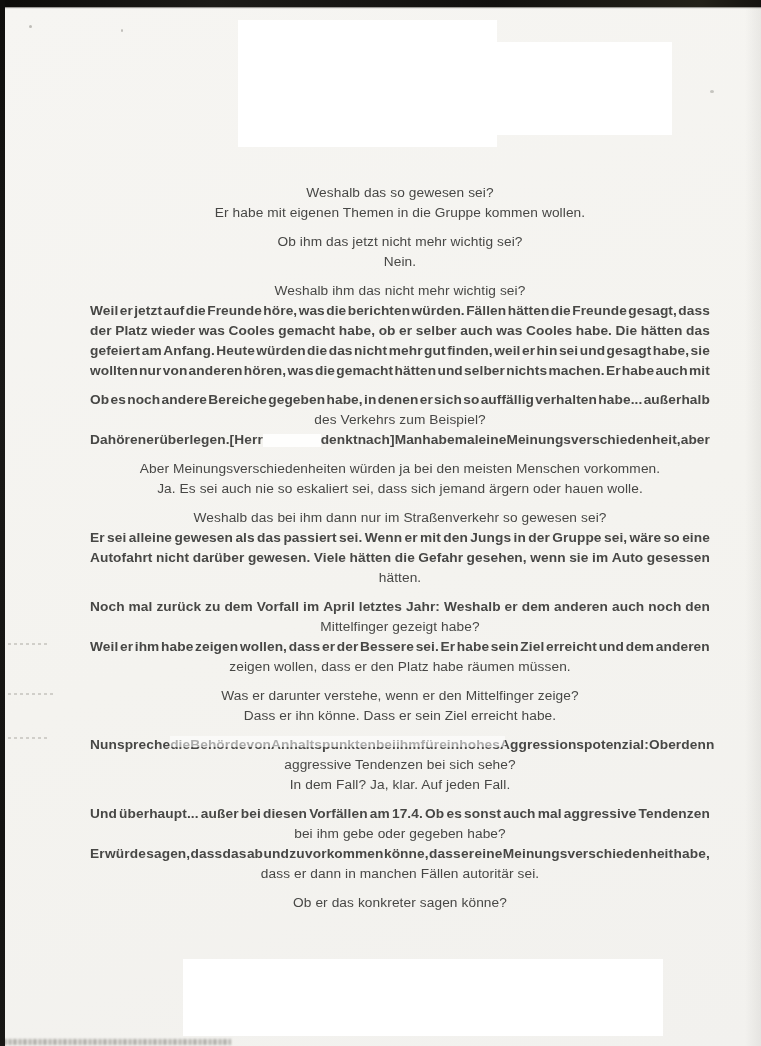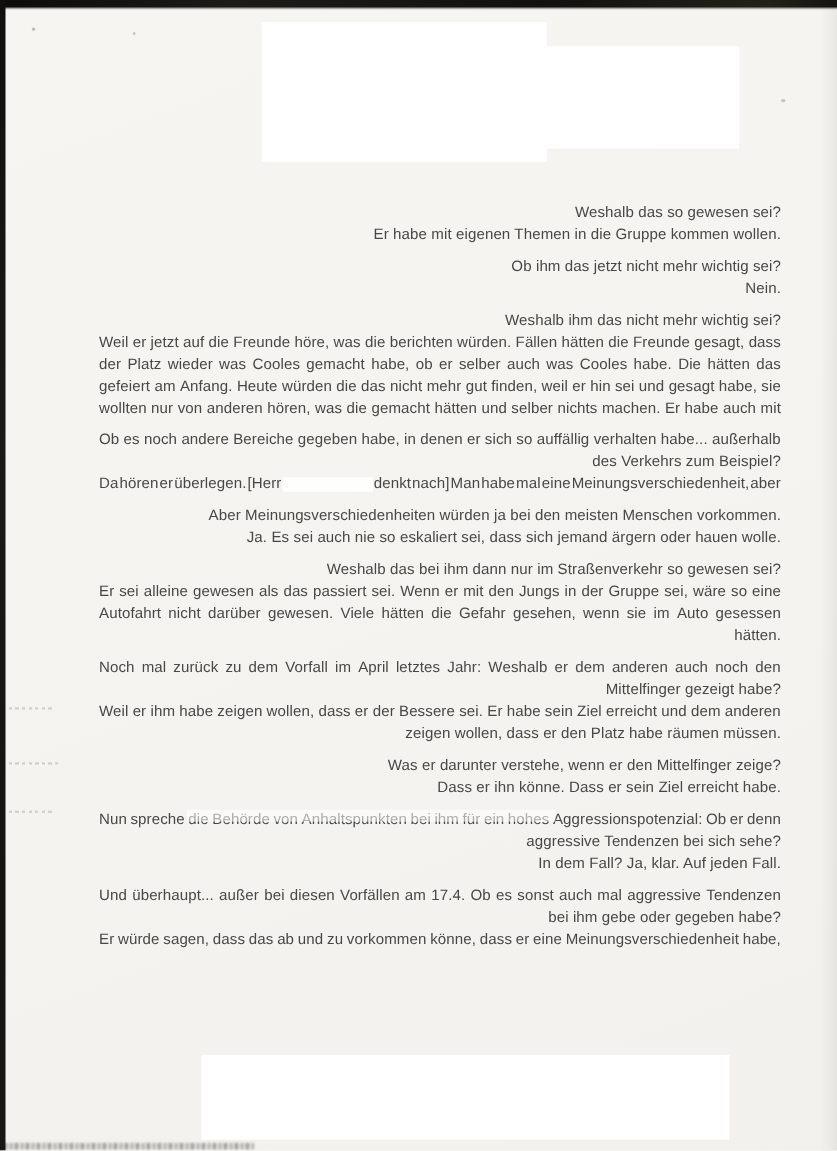"Weshalb das so gewesen sei?" .line { text-align: right -> center }
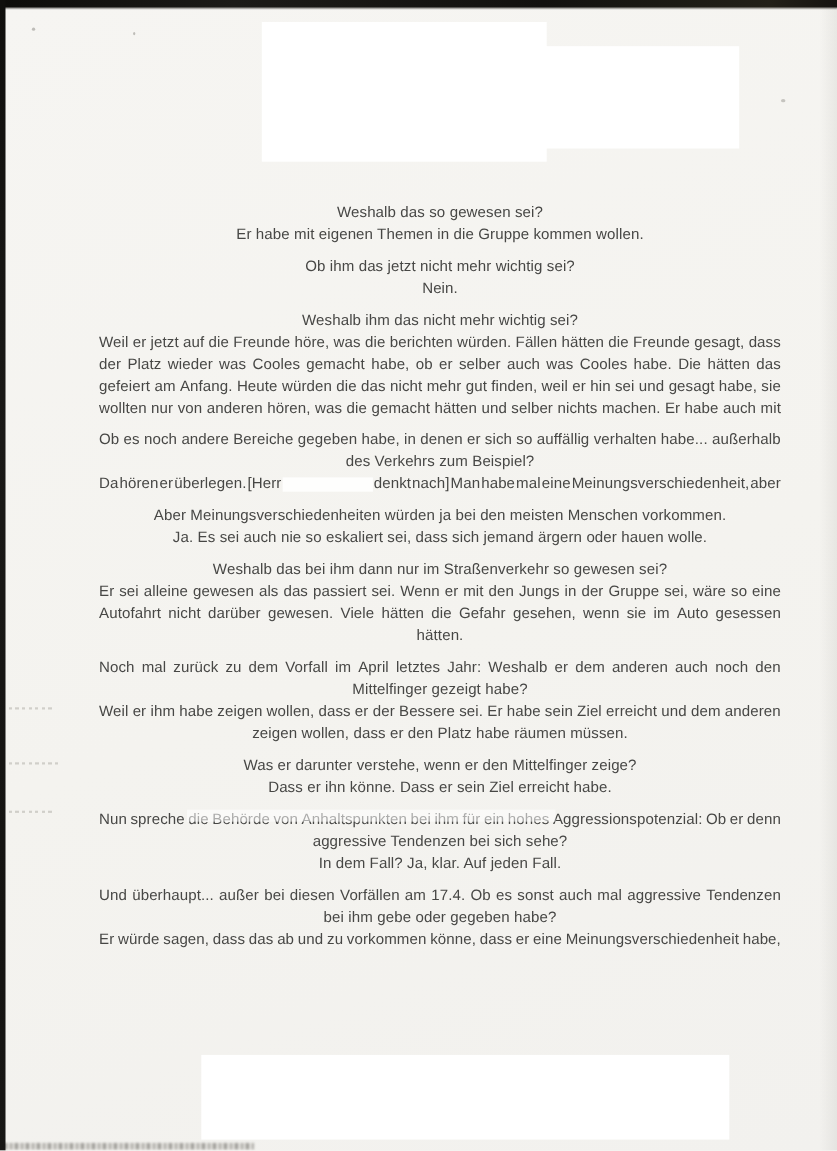"Weil" .line.stretch { font-weight: none -> bold }
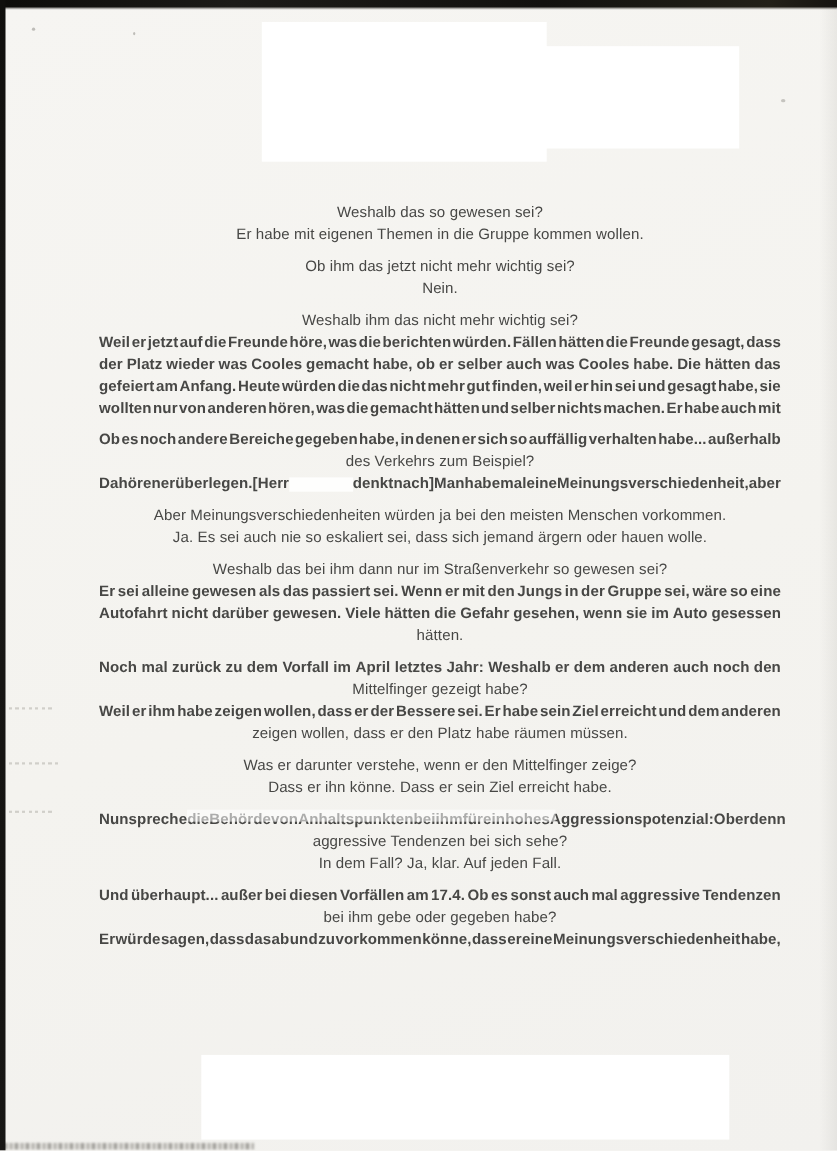"dass er dann in manchen" div.line { html: none -> <div>dass er dann in manchen Fällen autoritär sei.</div> }
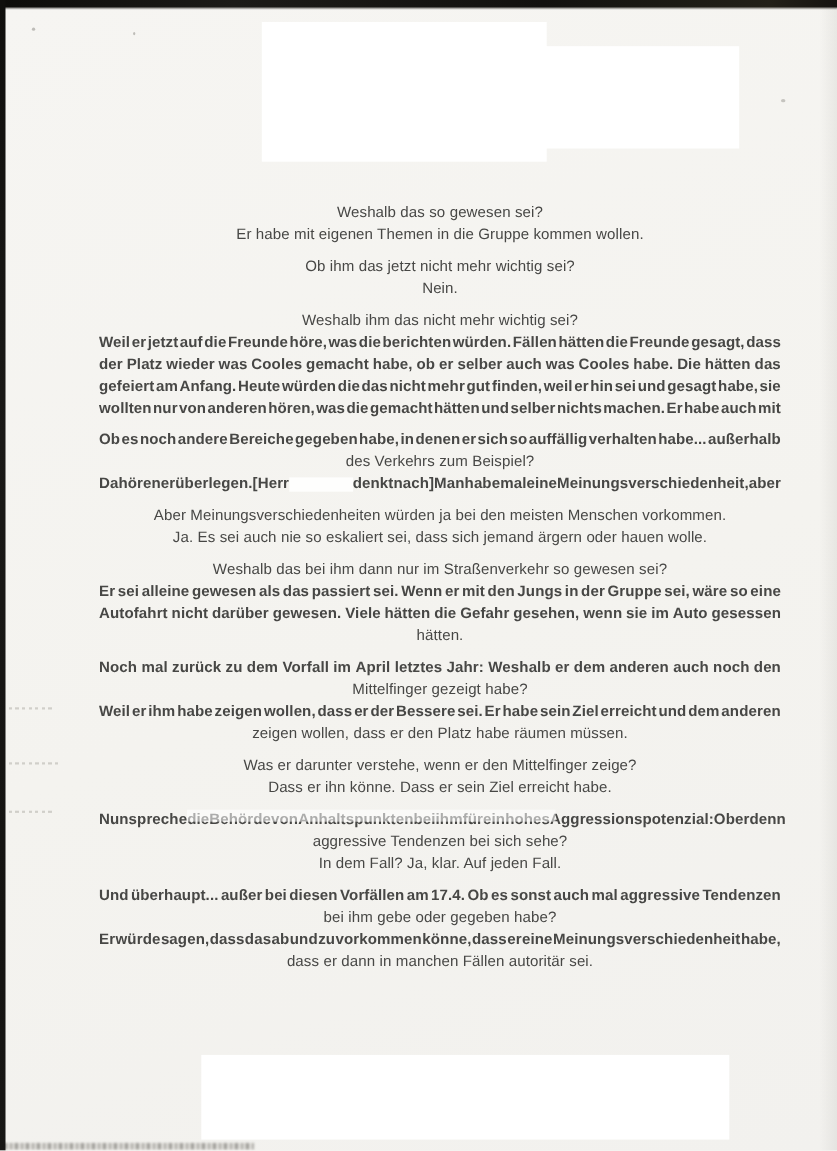"Ob er das konkreter sagen" div.para { html: none -> <div> <div>Ob er das konkreter sagen könne?</div> </div> }
